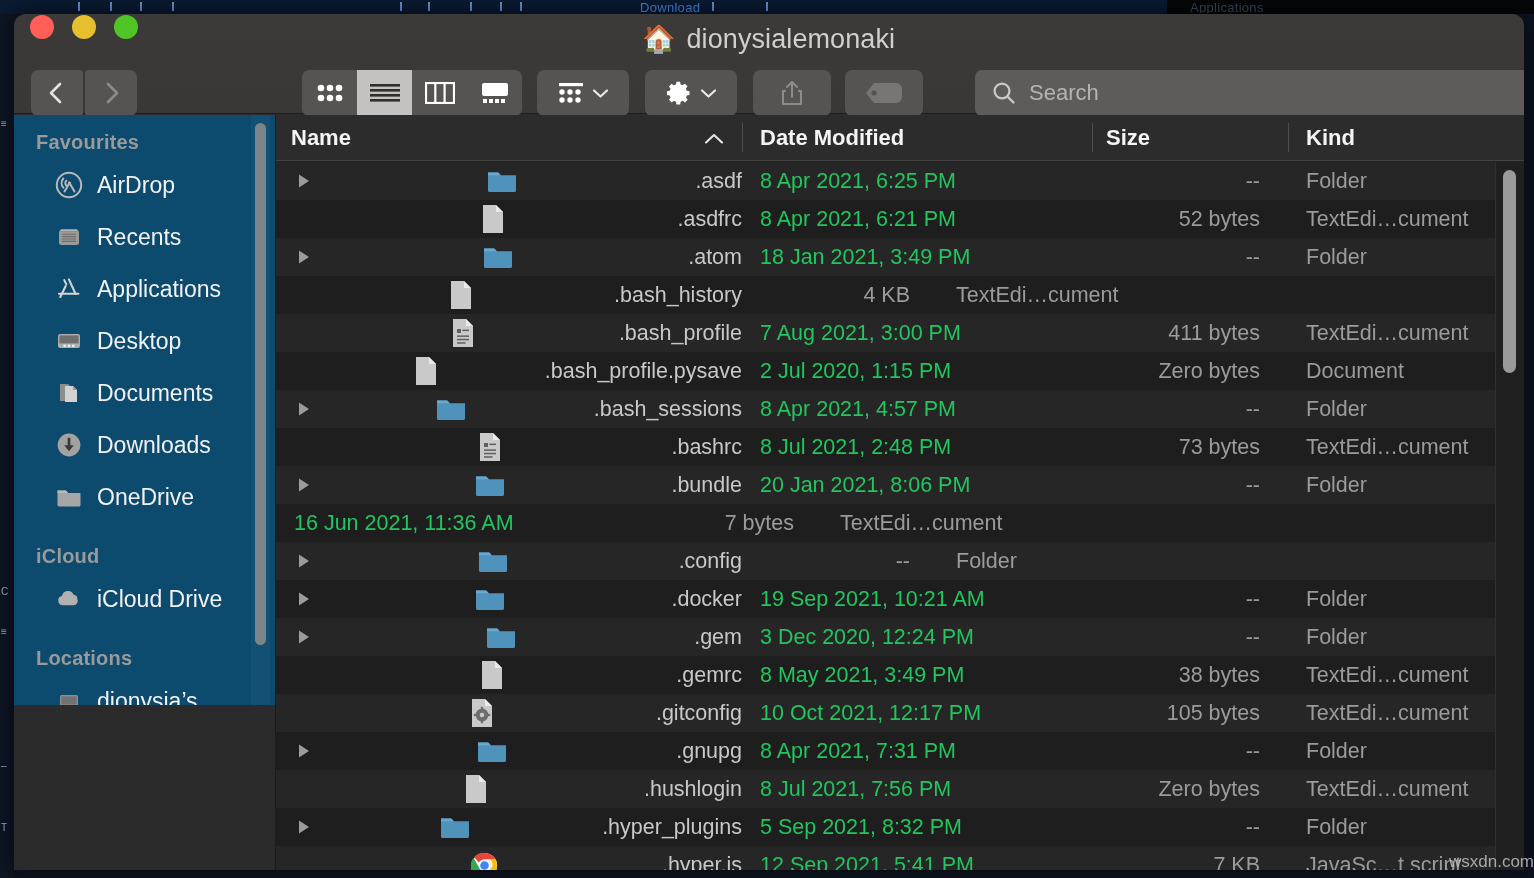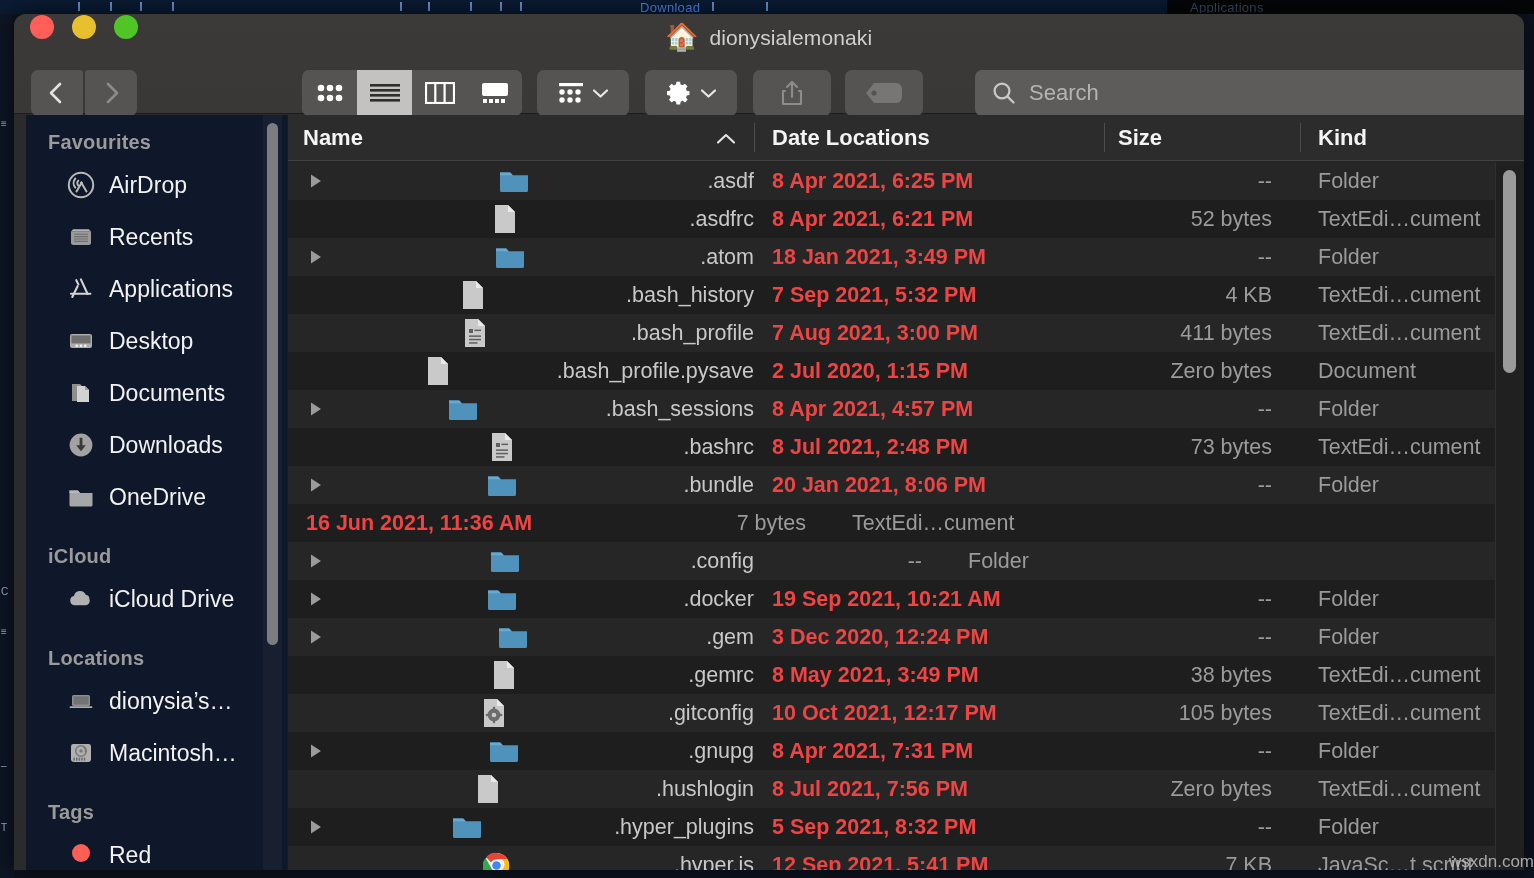"dionysialemonaki" #title .label { font-size: 21px -> 27px }
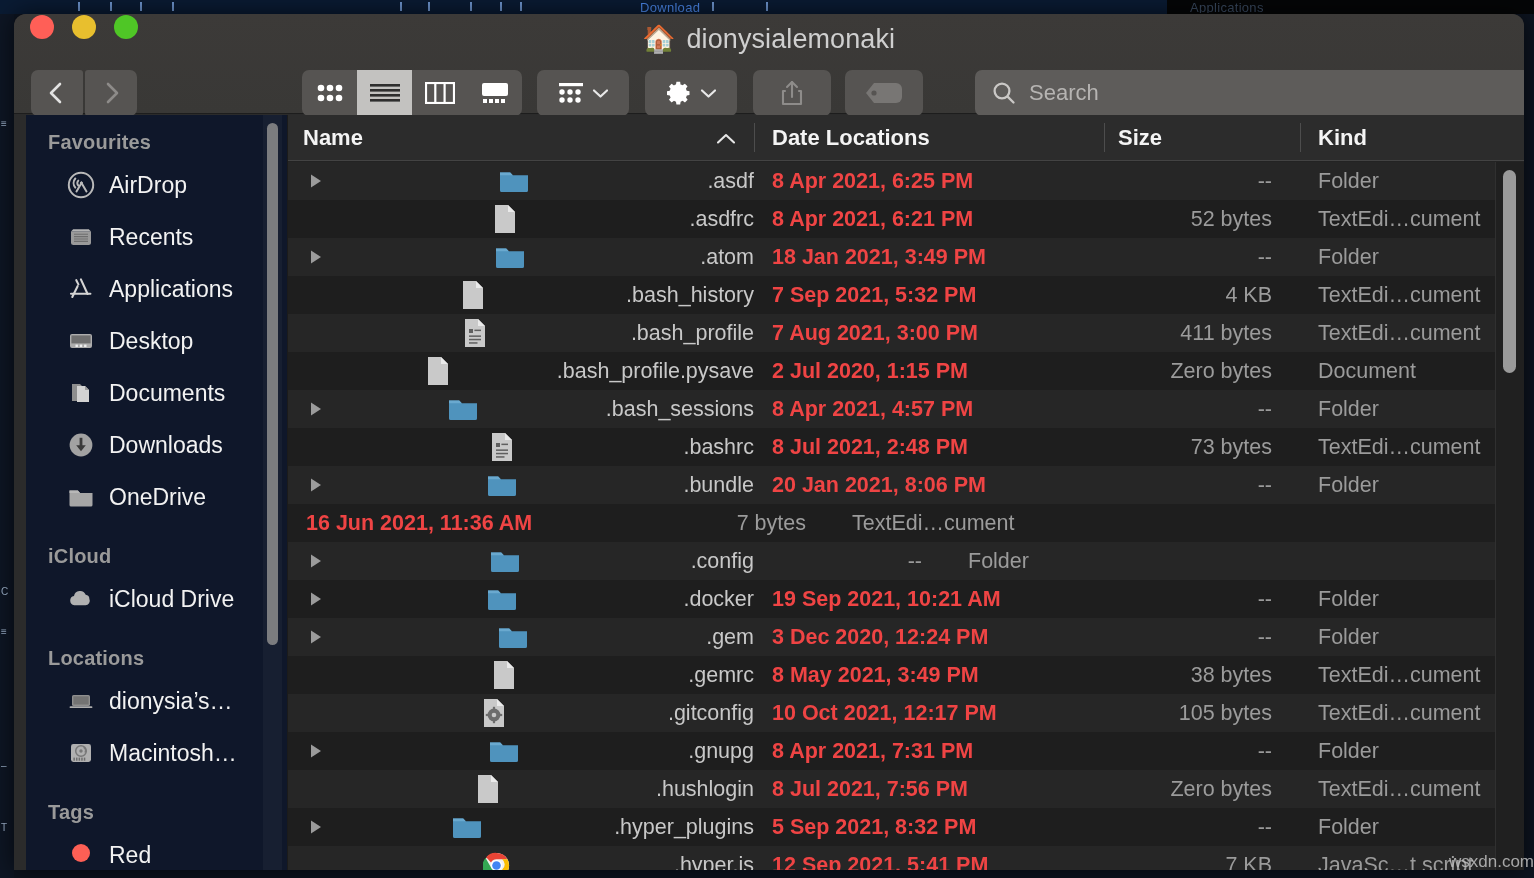"Favourites" #sidebar { background: #0f172a -> #0c4a6e; height: 755px -> 590px; margin-left: 12px -> none }
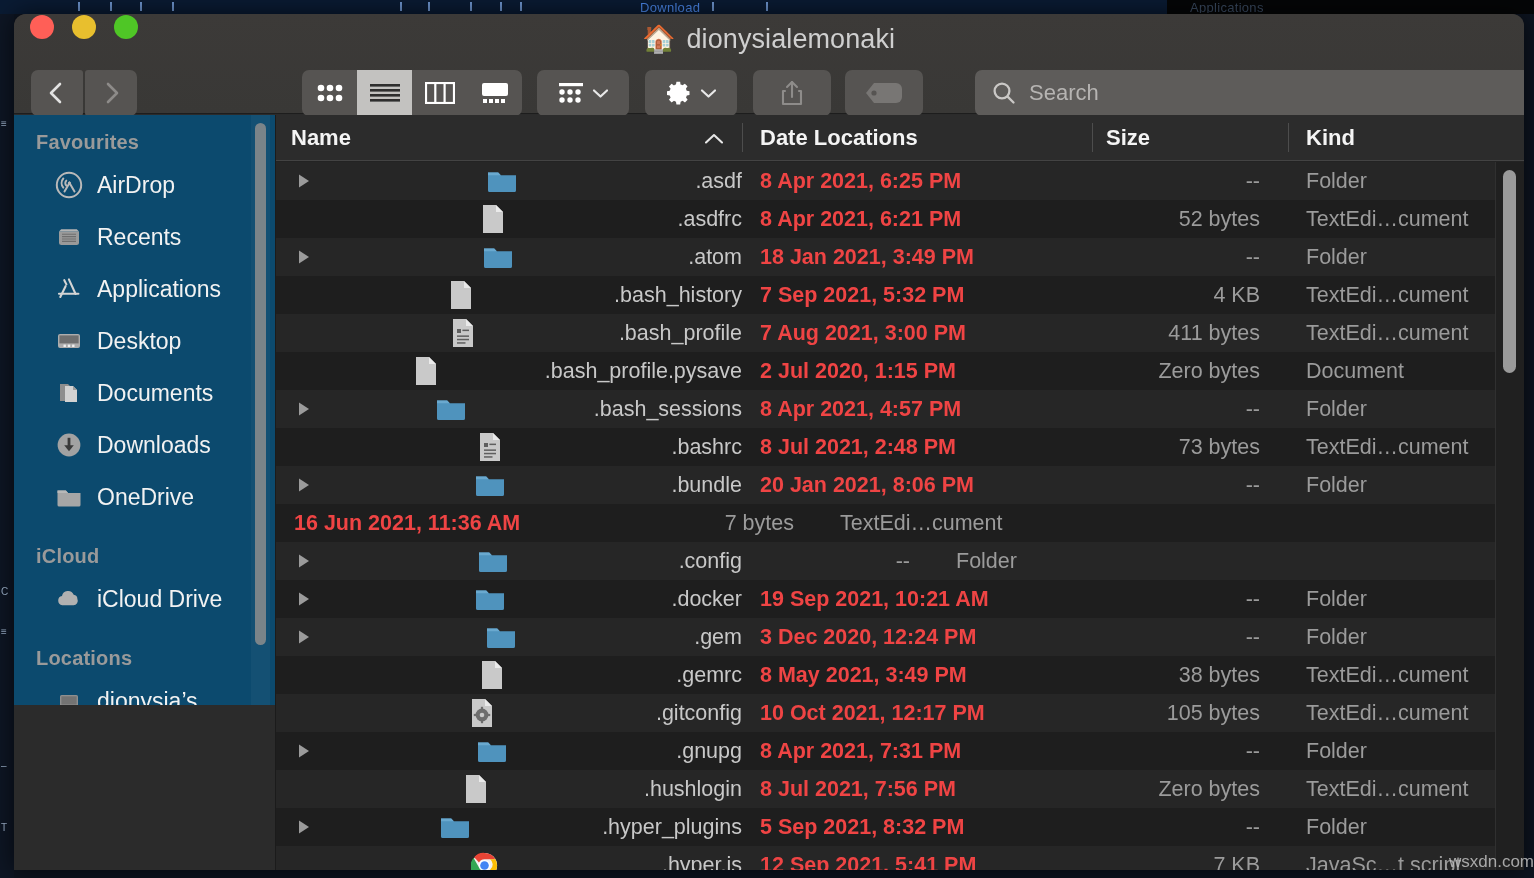"Date Locations" span { text: Locations -> Modified }
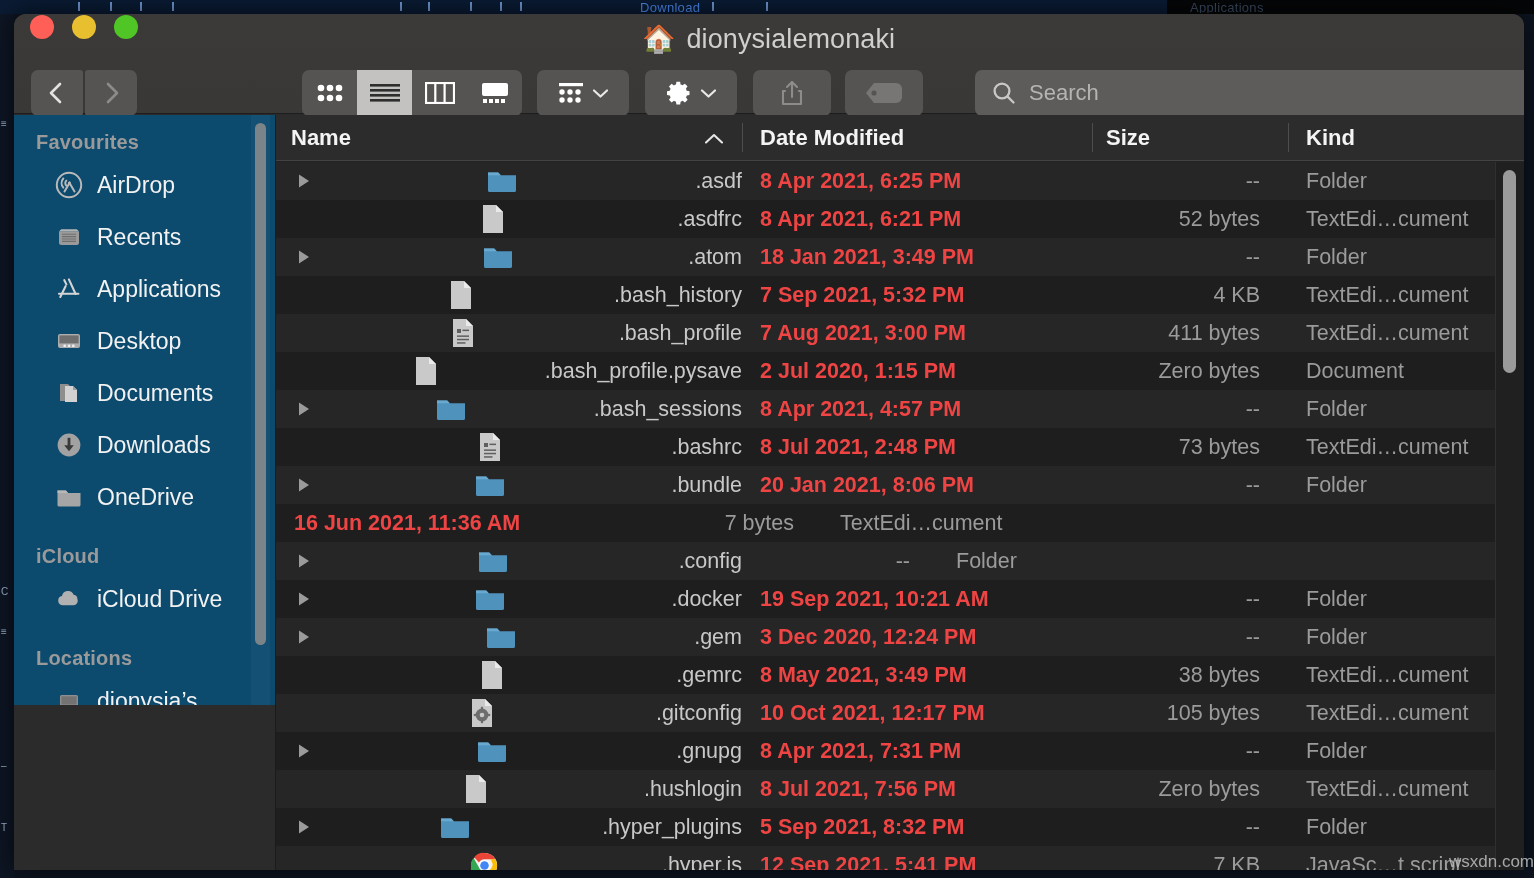"8 Apr 2021, 6:25 PM" .c-date { color: #ef4444 -> #22c55e; font-weight: bold -> none }
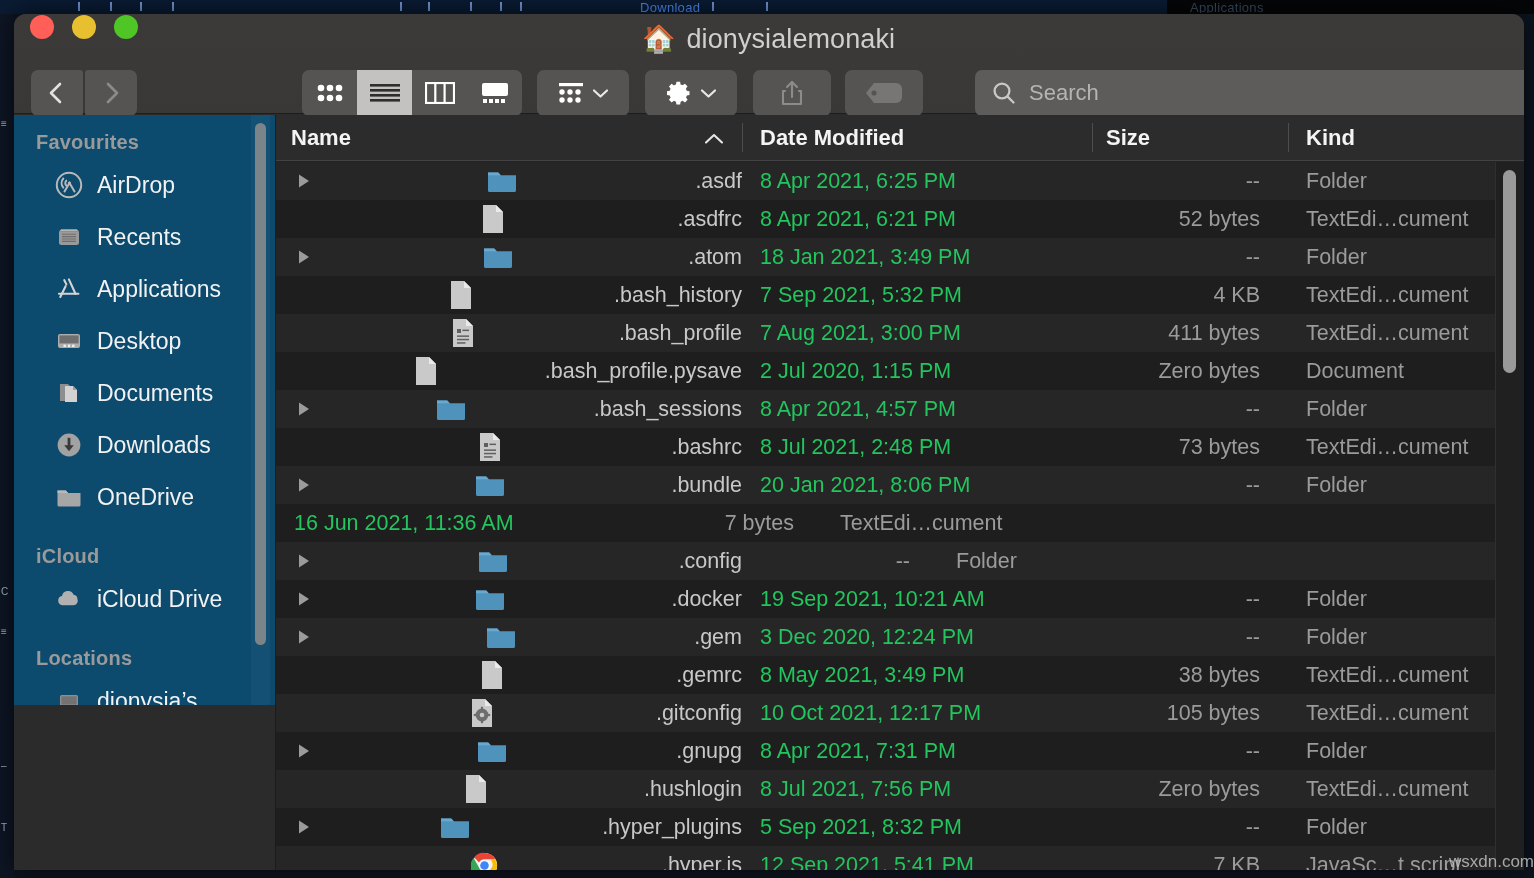"7 Sep 2021, 5:32 PM" div.c-date { html: <div>7 Sep 2021, 5:32 PM</div> -> none }
